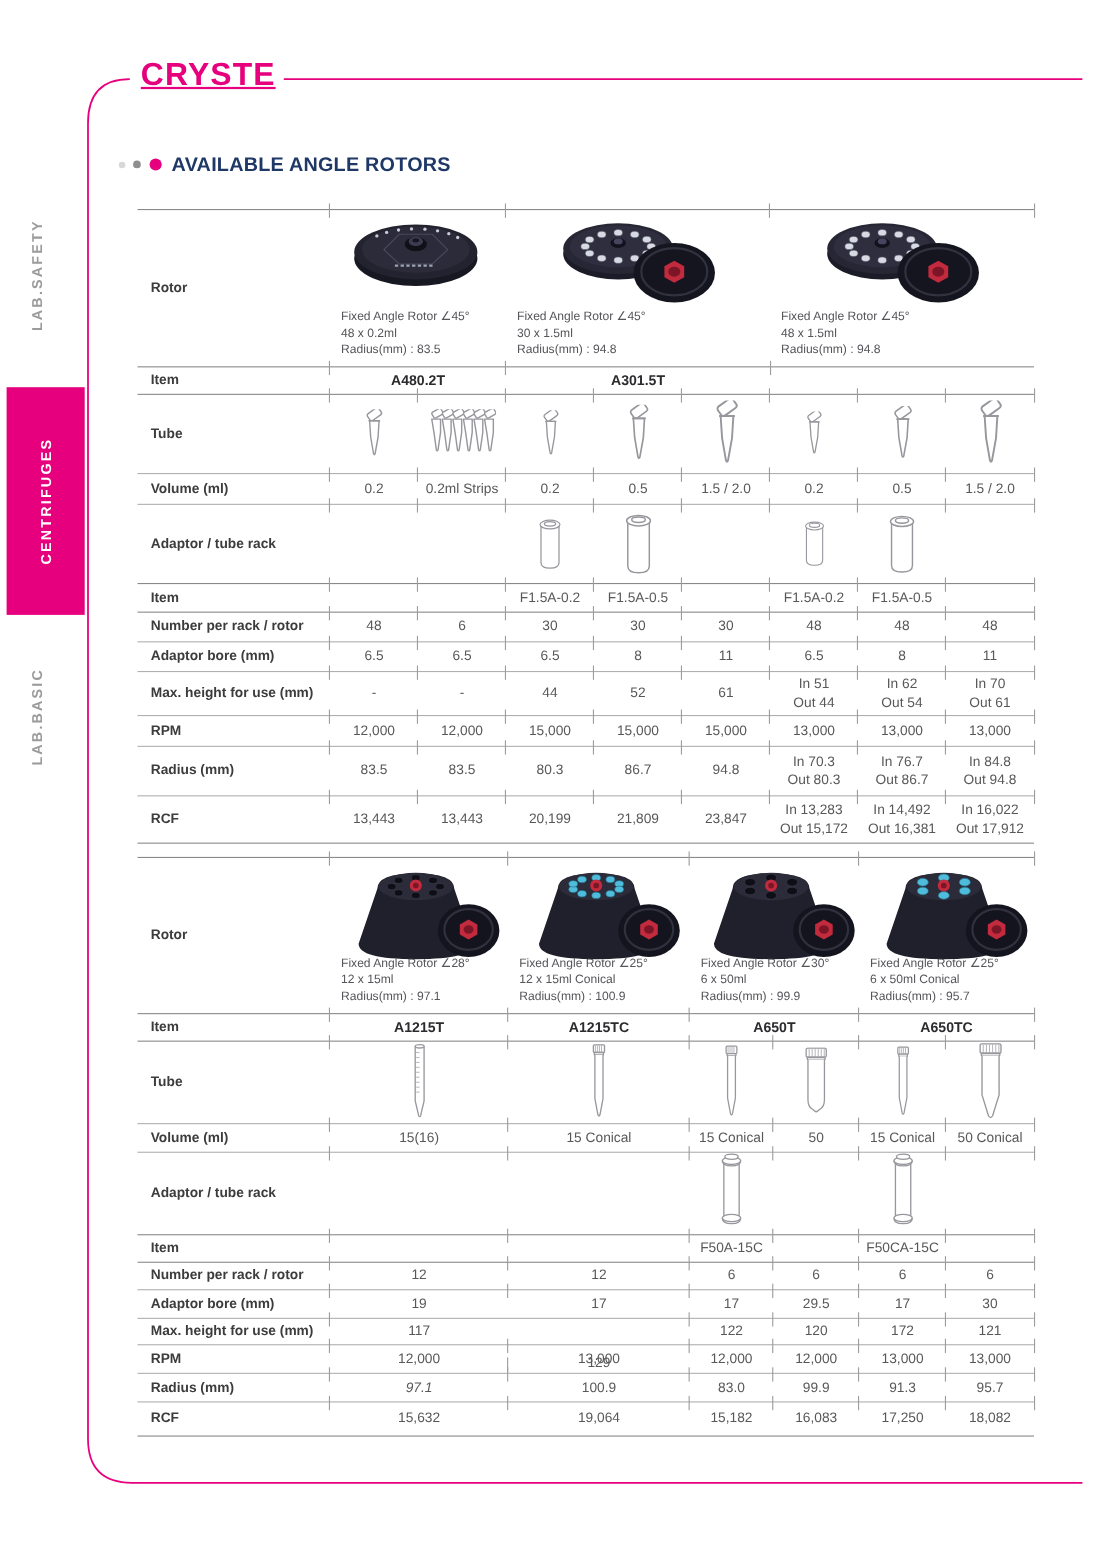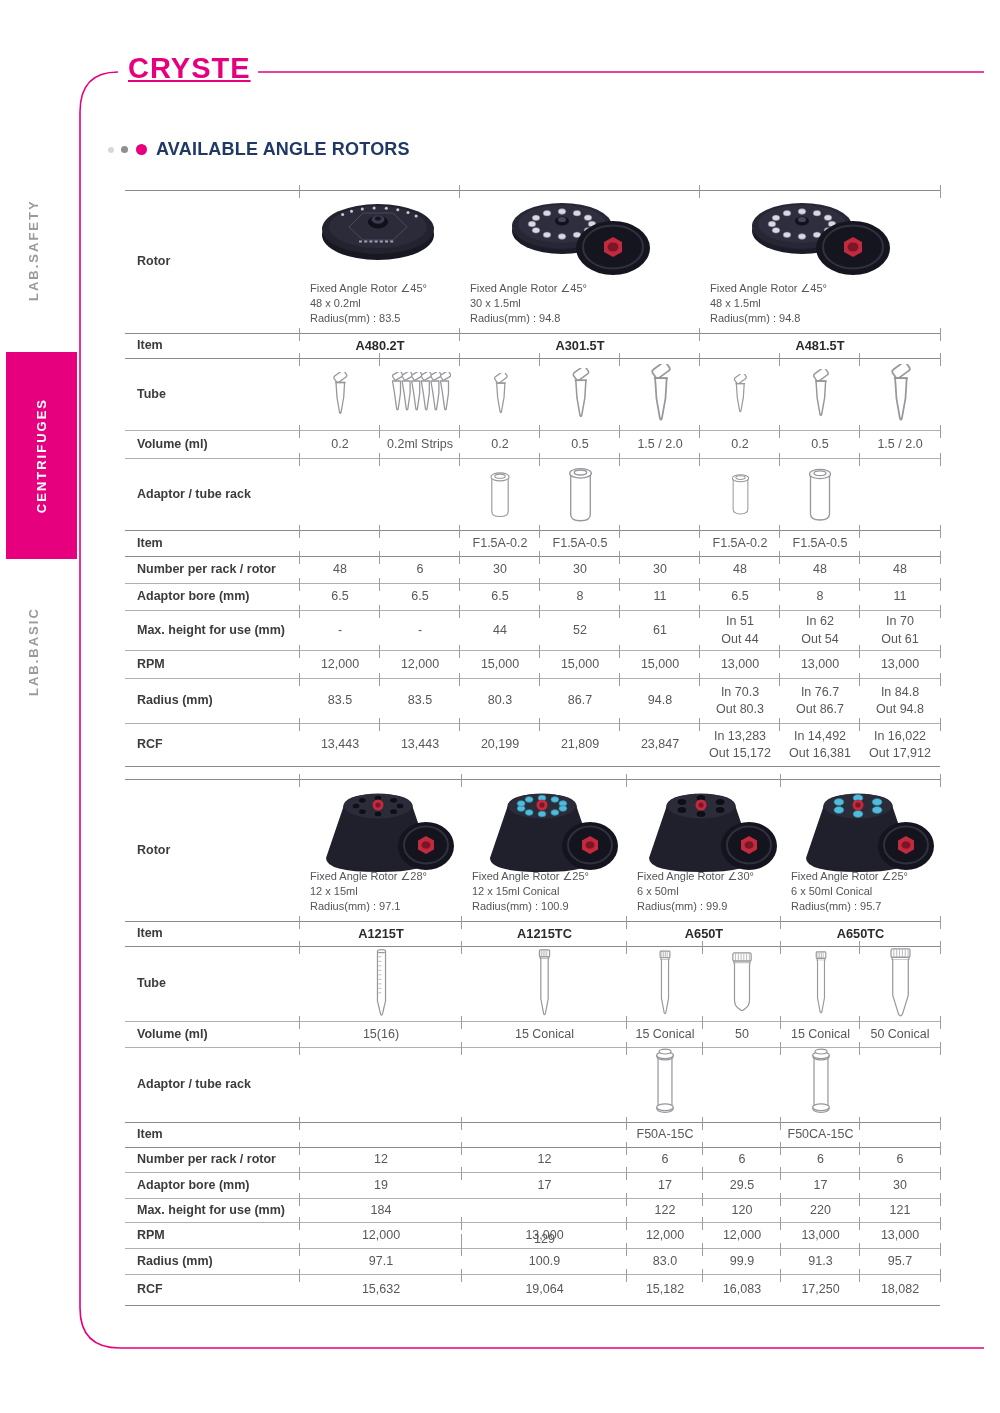"A481.5T" div.dcell { html: <div>A481.5T</div> -> none }
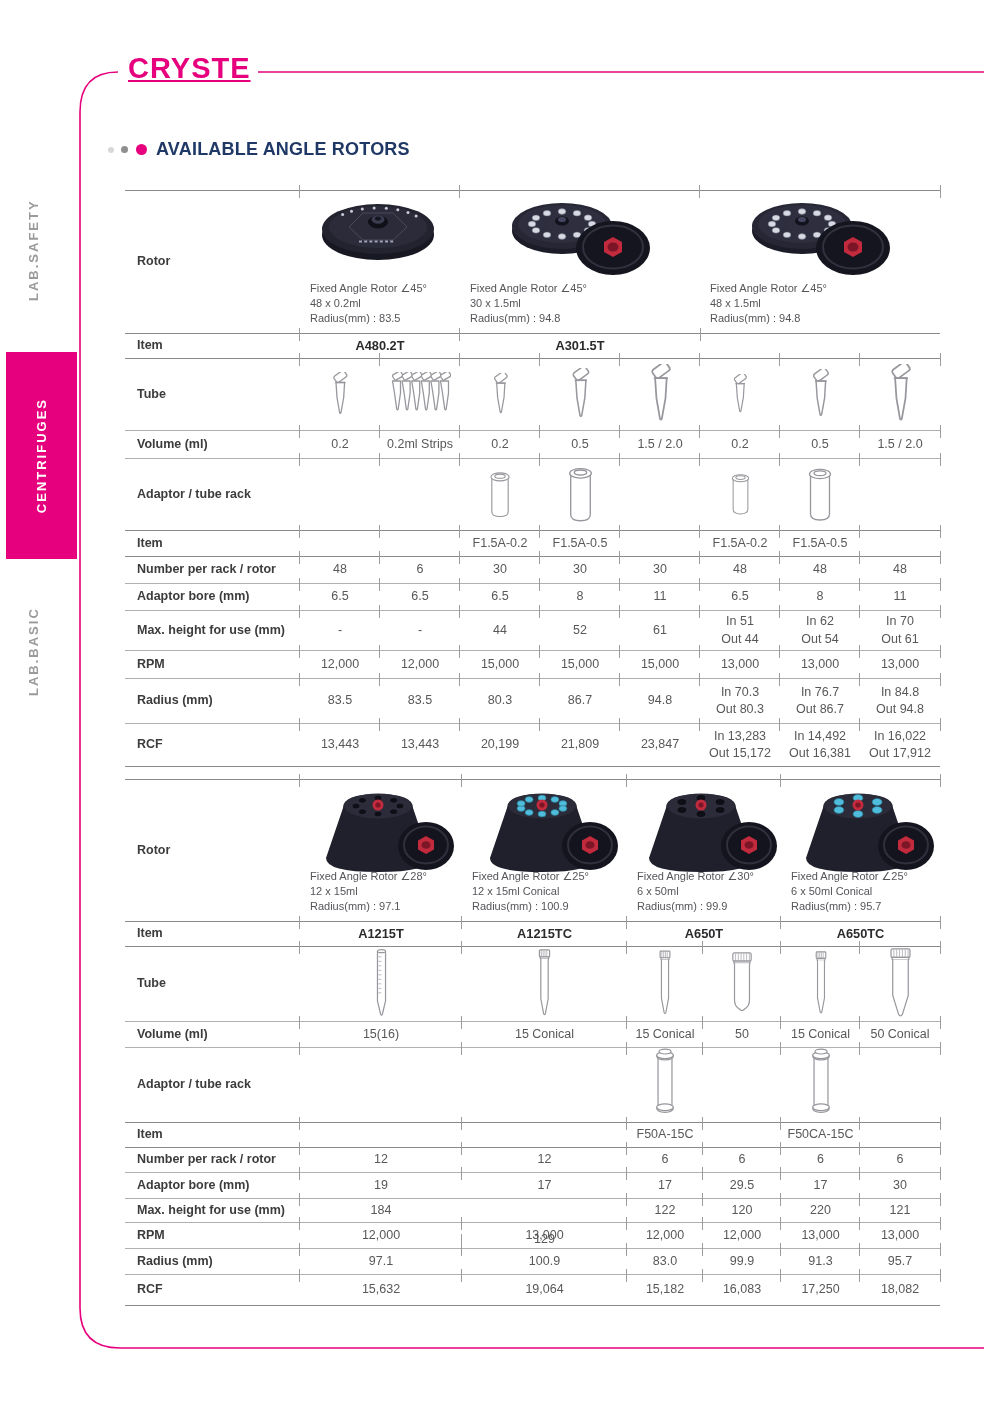"184" div.dcell { text: 184 -> 117 }
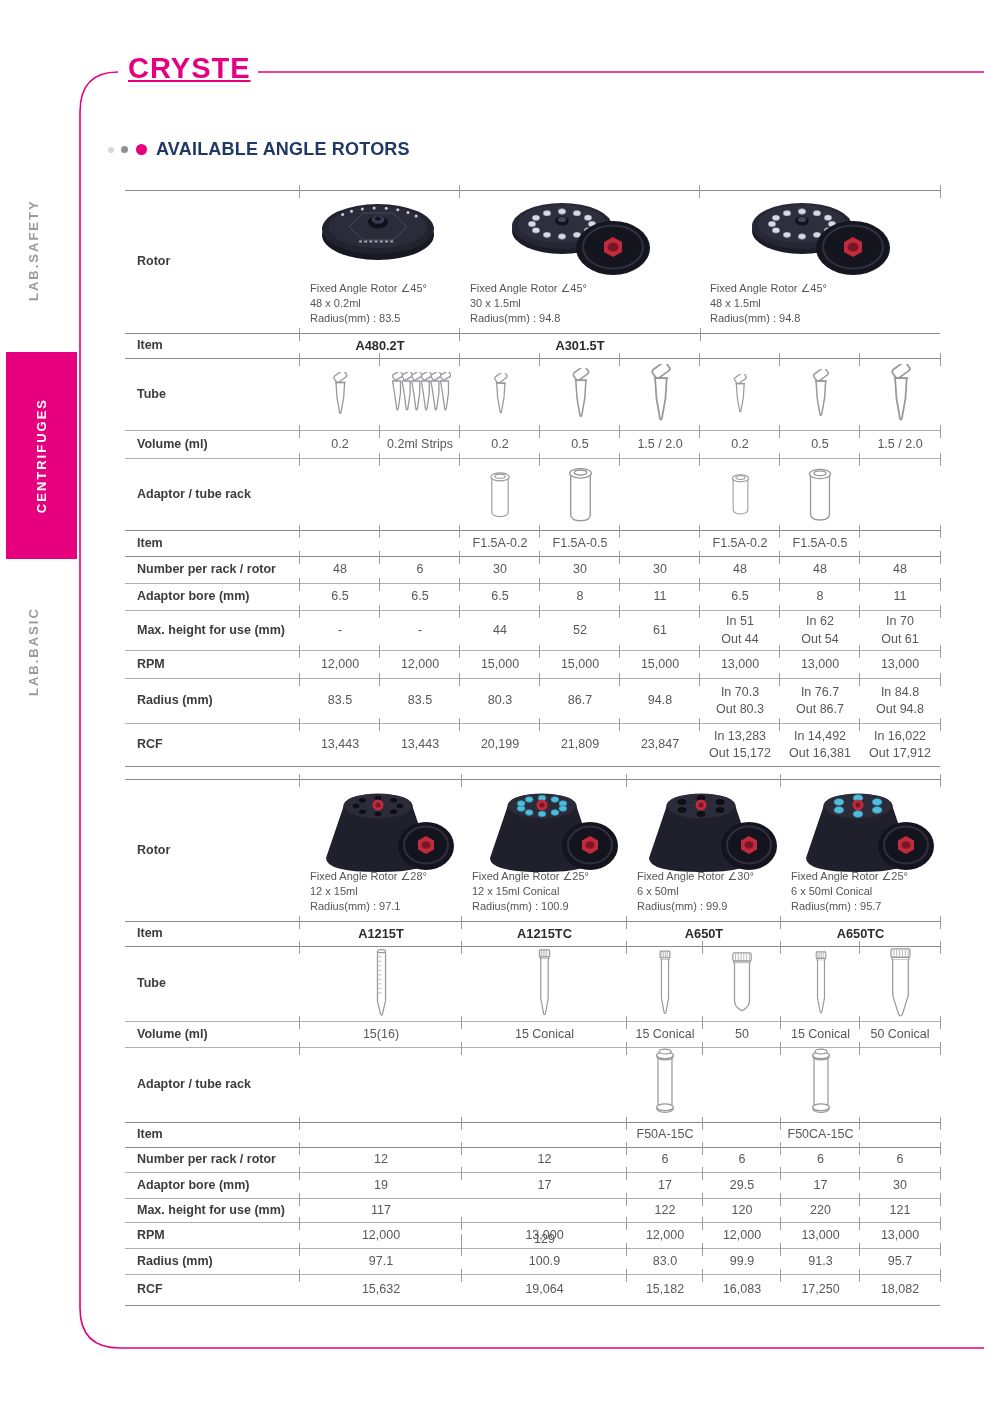"220" div.dcell { text: 220 -> 172 }
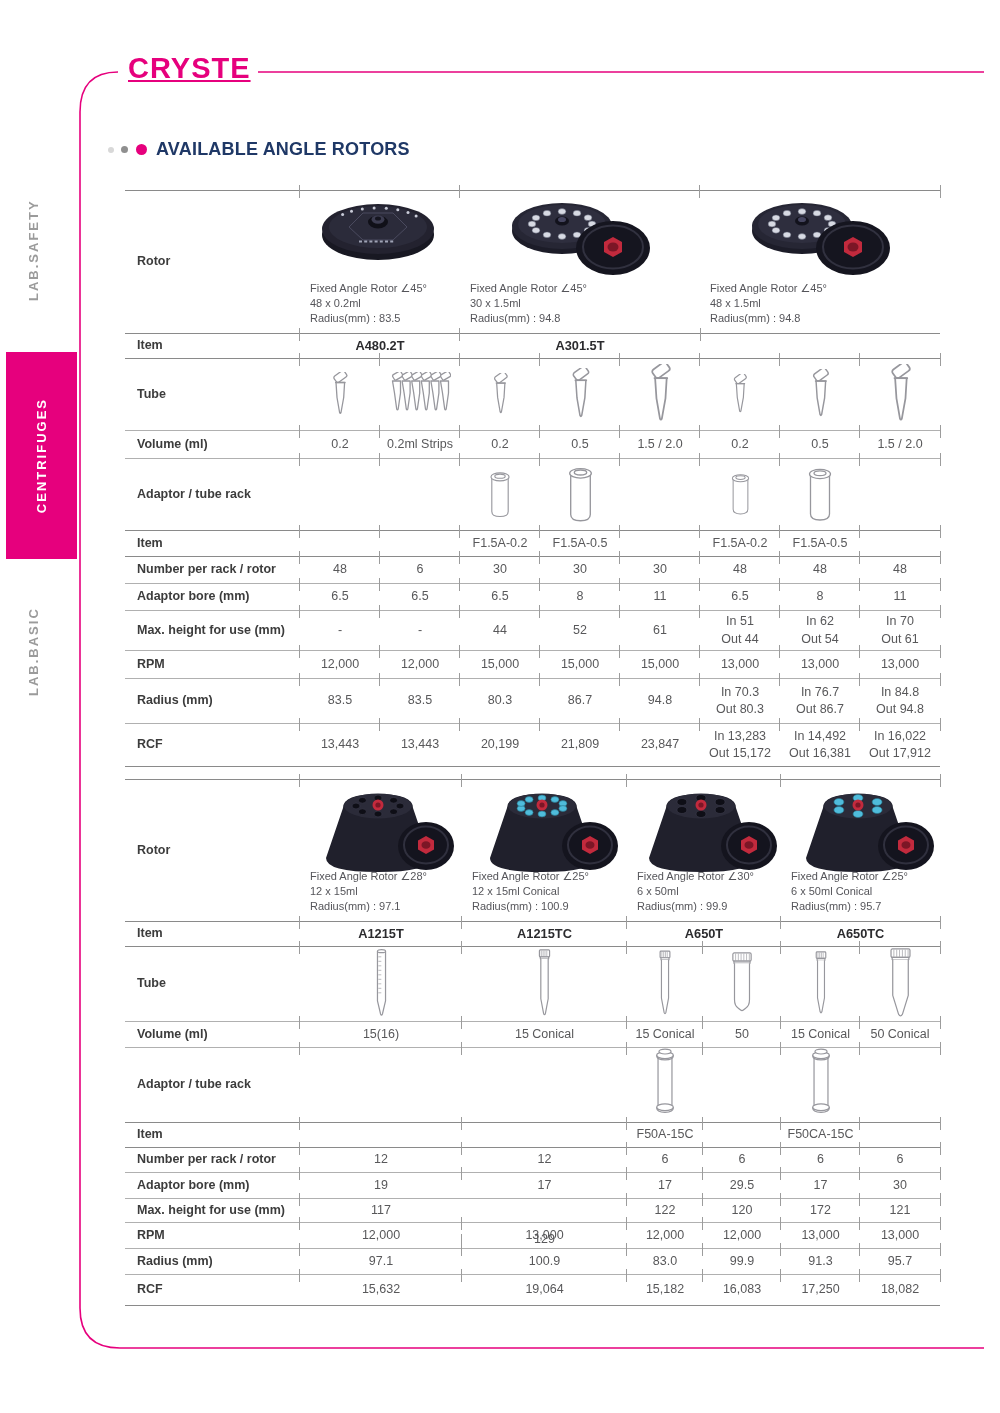"97.1" div.dcell { font-style: none -> italic }
